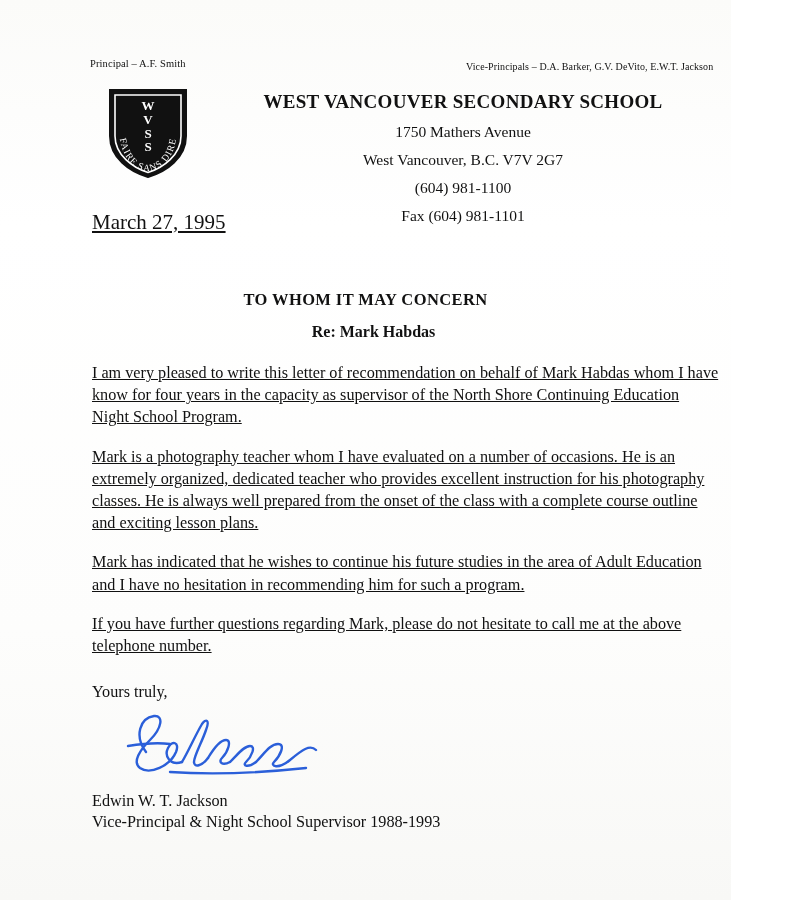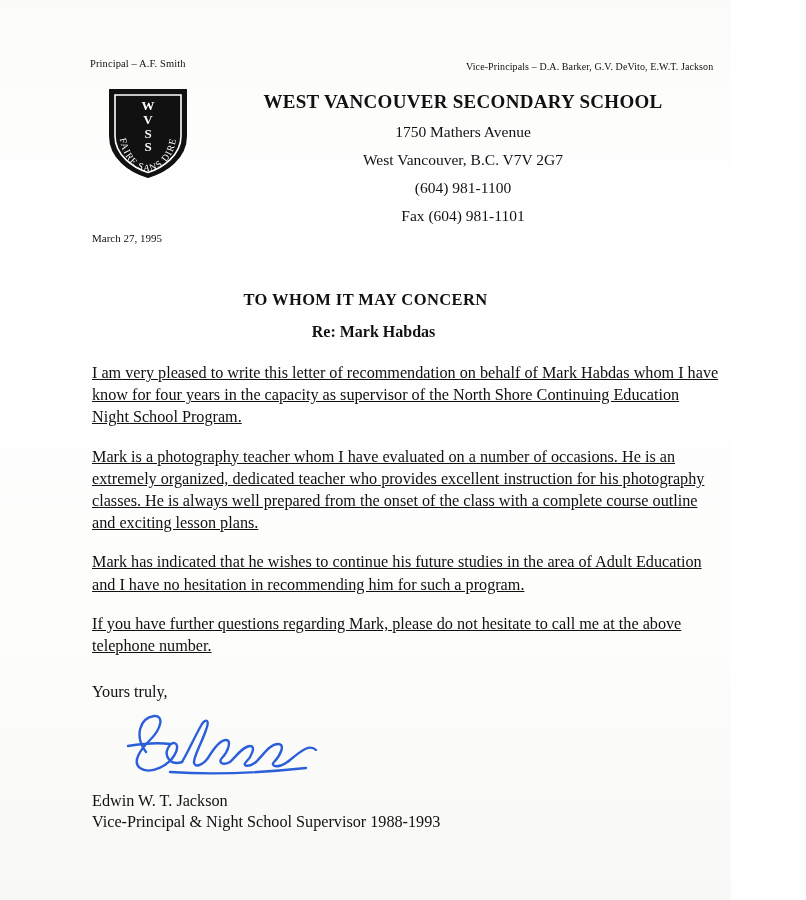"March 27, 1995" .date { font-size: 11px -> 21px; text-decoration: none -> underline; top: 232px -> 210px }
